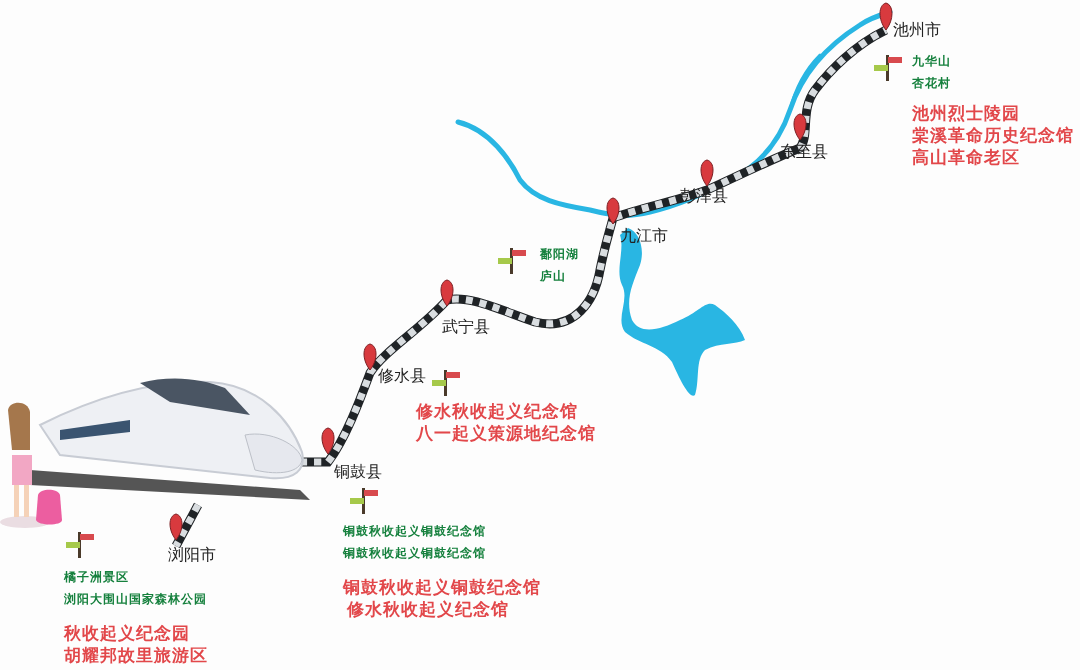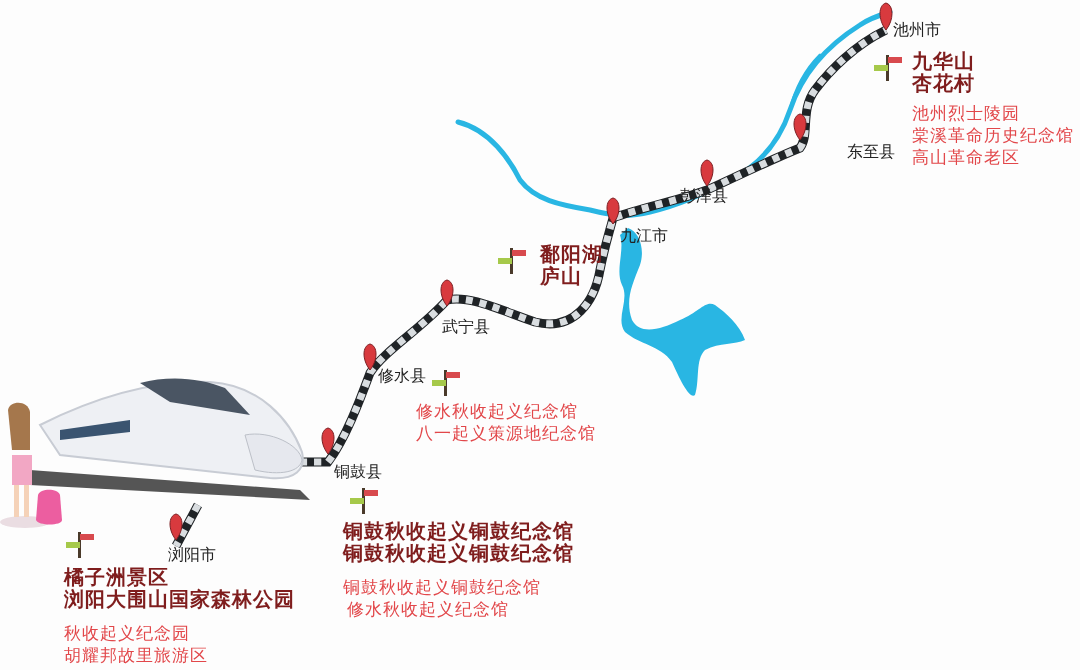"九华山" .attr-green { color: #7f1d1d -> #15803d; font-size: 20px -> 12px }
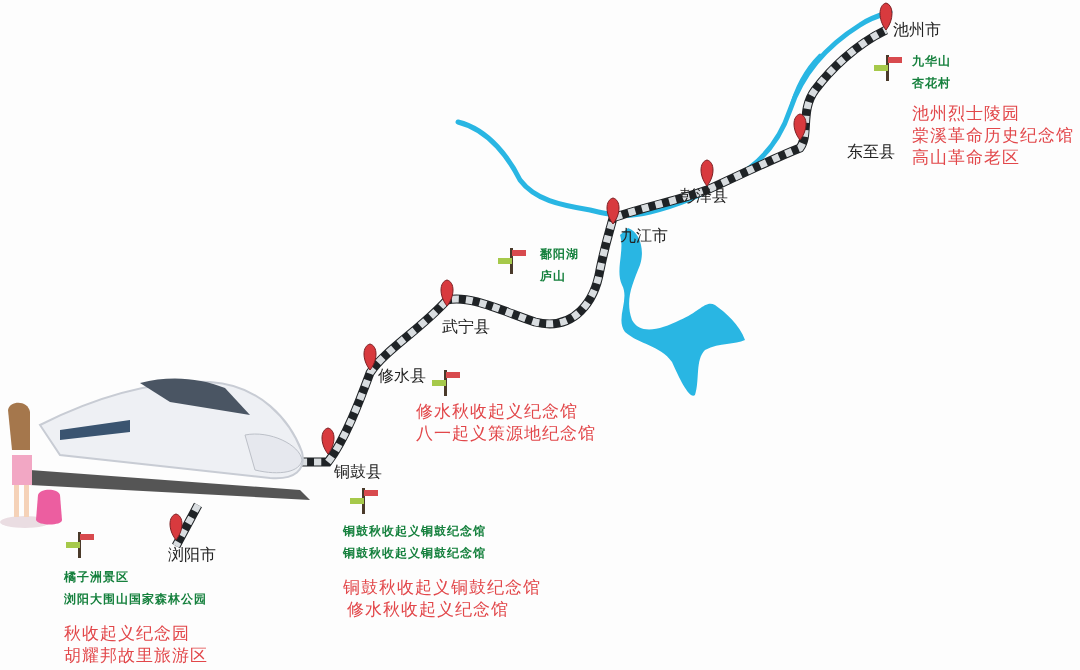"池州烈士陵园" .attr-red { font-weight: normal -> bold }
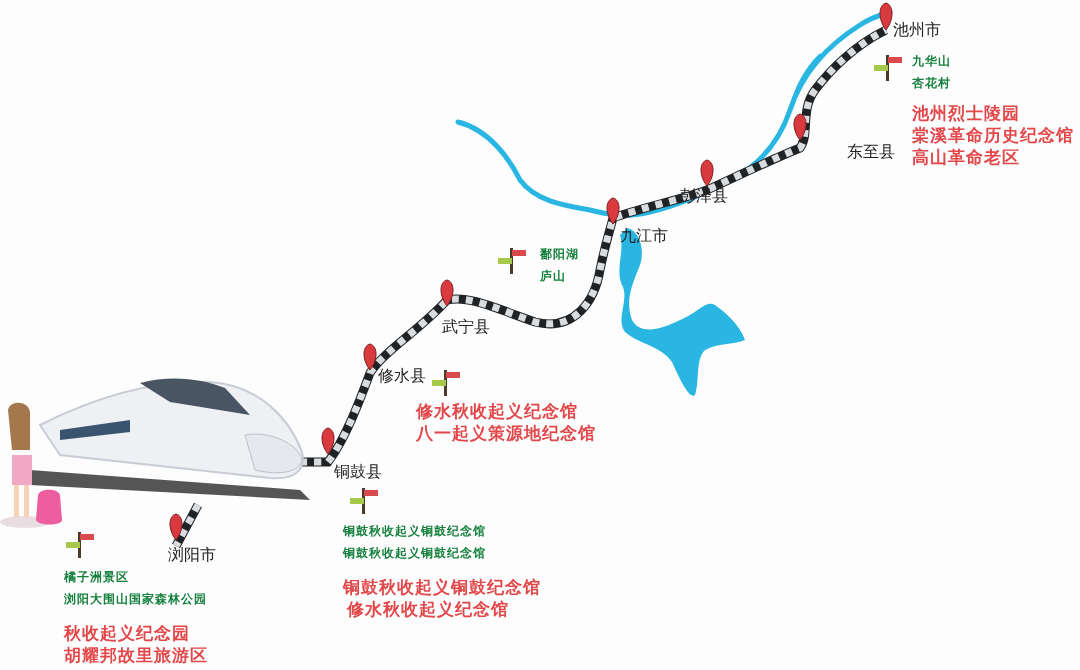"东至县" div.label { left: 847px -> 780px }
